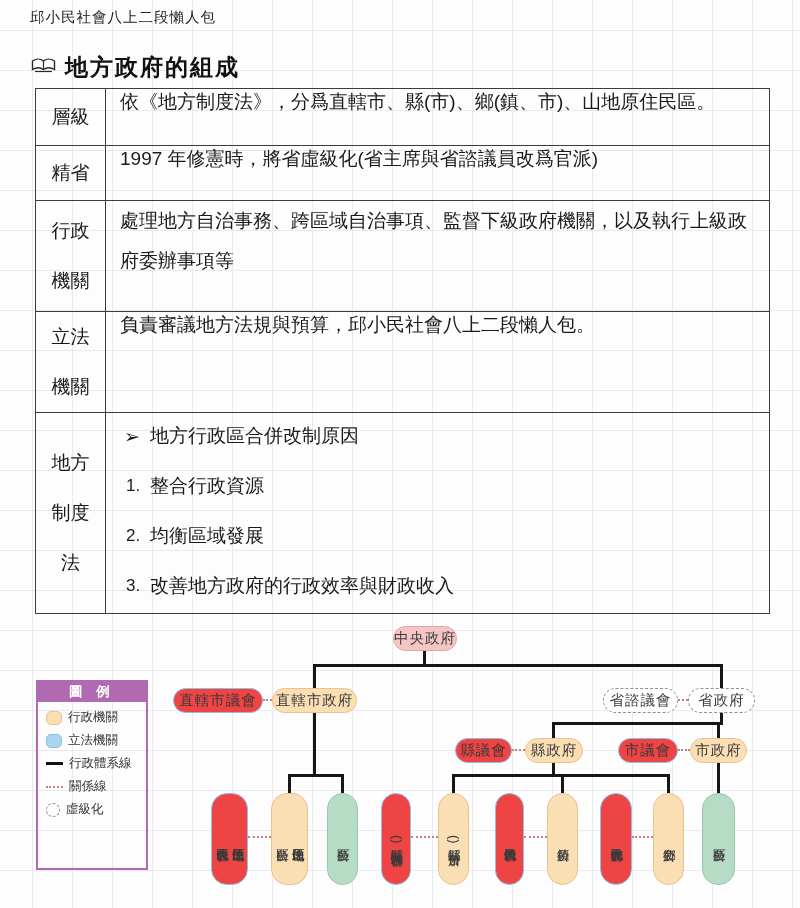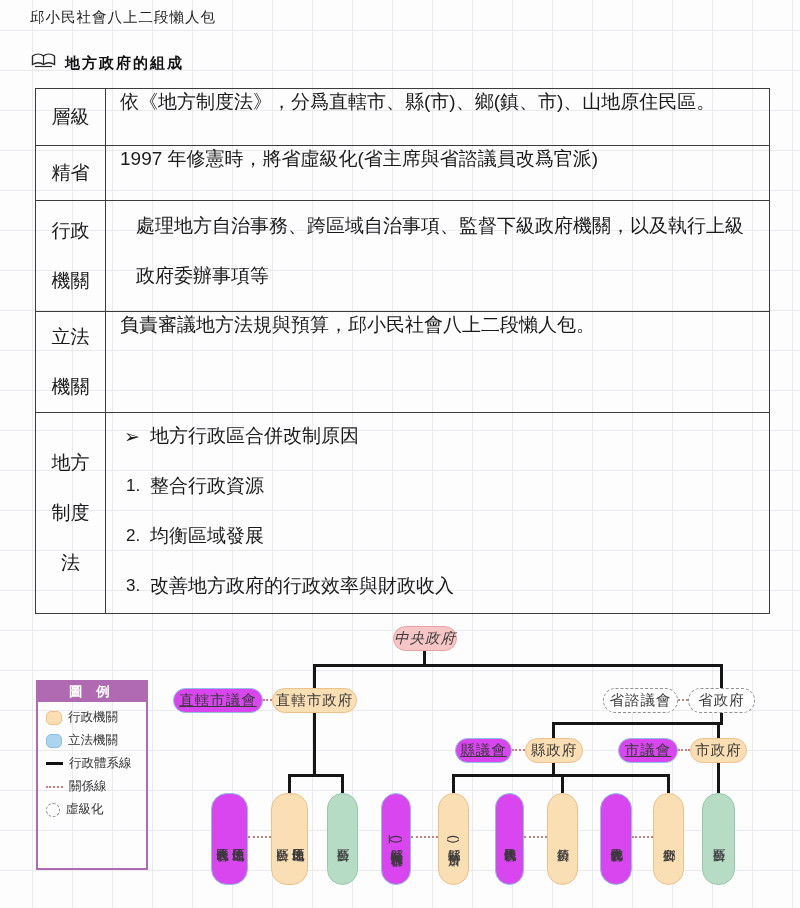"地方政府的組成" .doc-title .t { font-size: 15px -> 23px }
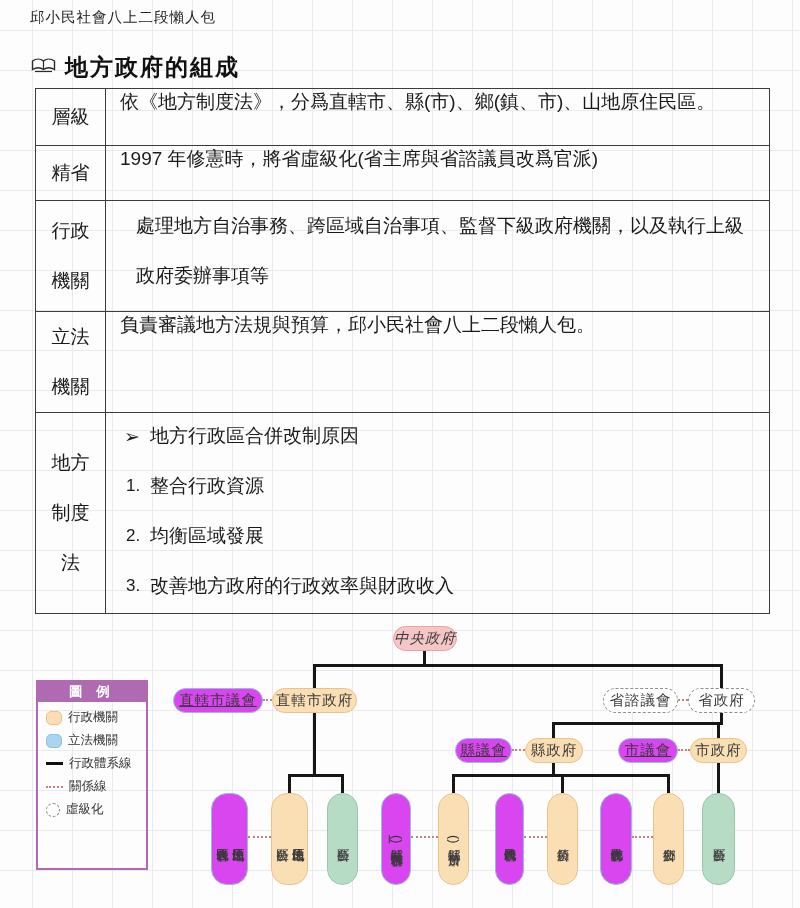"處理地方自治事務、跨區域自治事項、監督下級政府機關，以及執行上級政府委辦事項等" .r3 .tc div { line-height: 50px -> 40px; margin-left: 16px -> none }
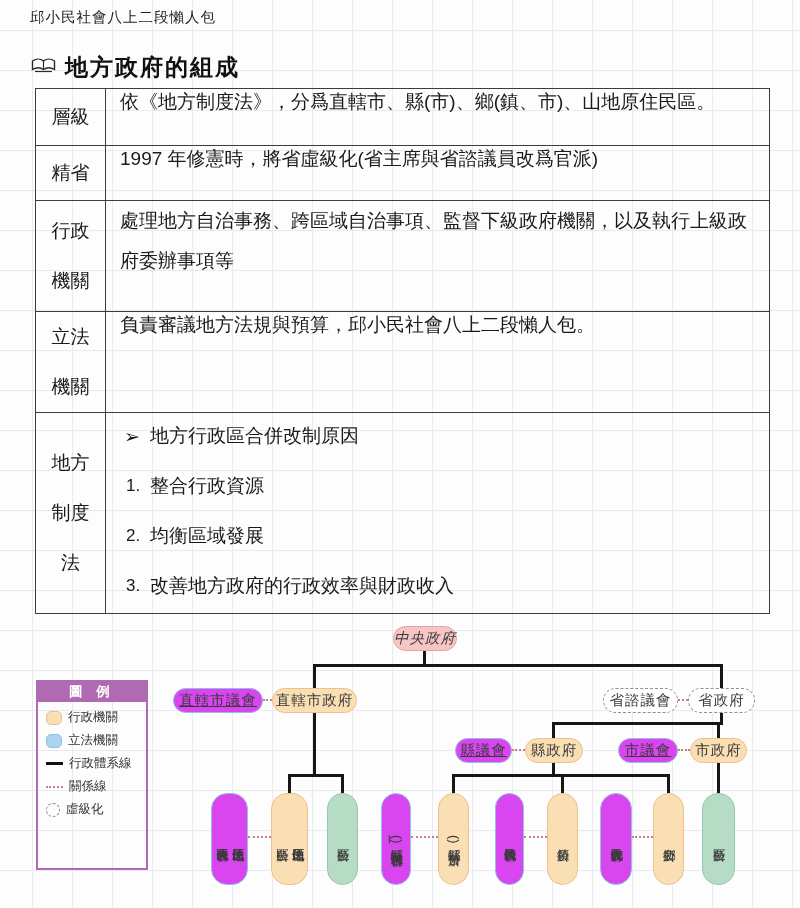"中央政府" .central { font-style: italic -> none }
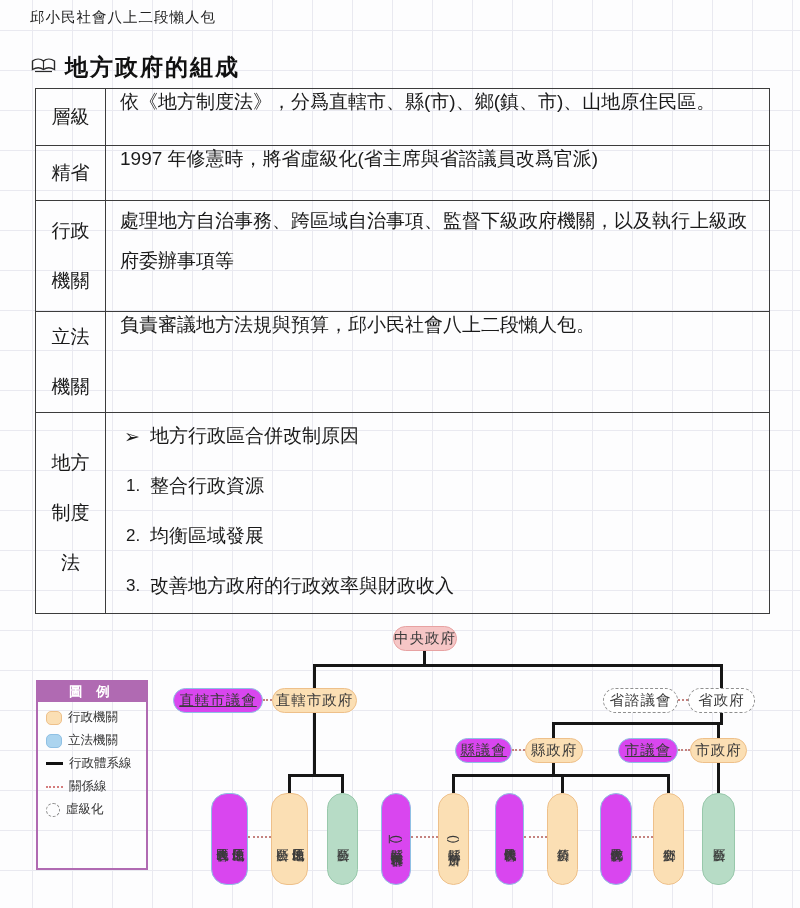"直轄市議會" .legis { background: #d946ef -> #ef4444; text-decoration: underline -> none }
